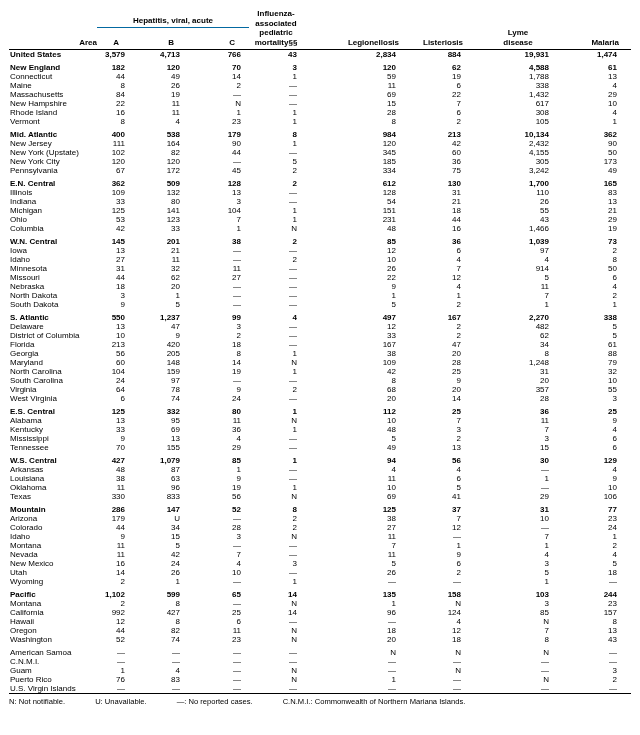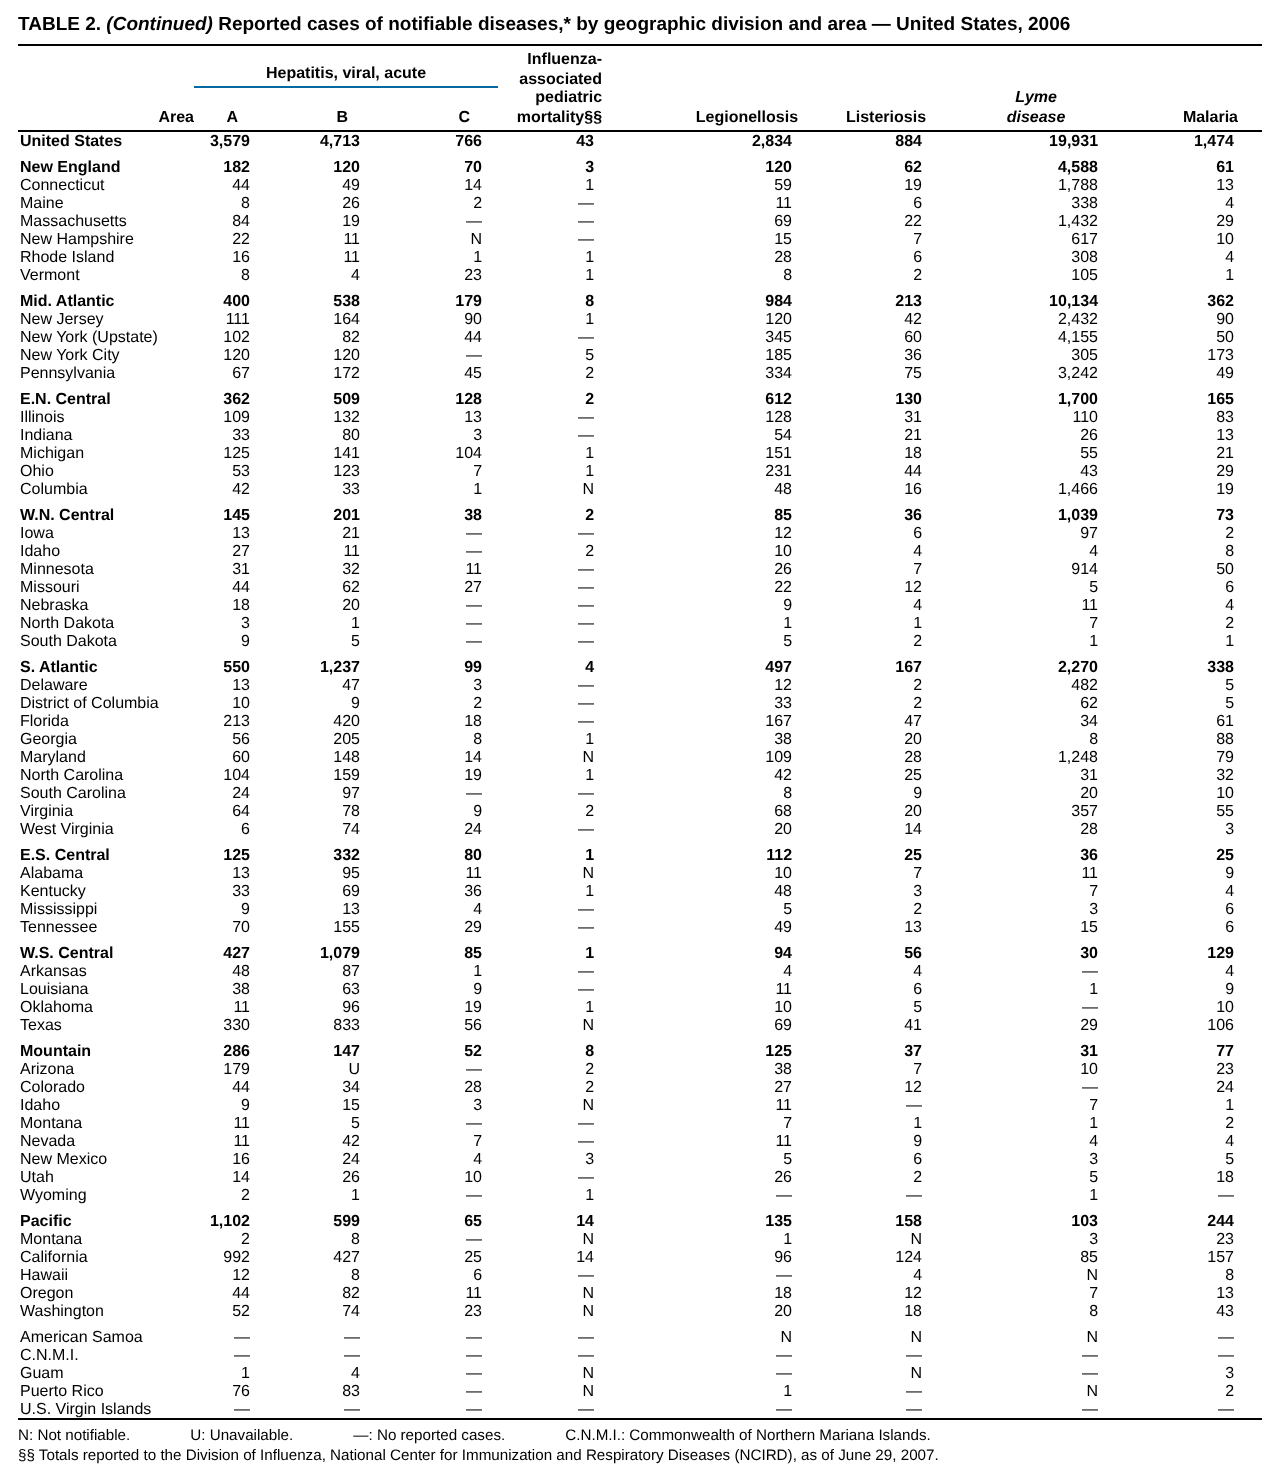"TABLE 2. (Continued) Reported cases" div.title { html: <div><span>TABLE 2.</span> <span>(Continued)</span> <span>Reported cases of notifiable diseases,* by geographic division and area — United States, 2006</span></div> -> none }
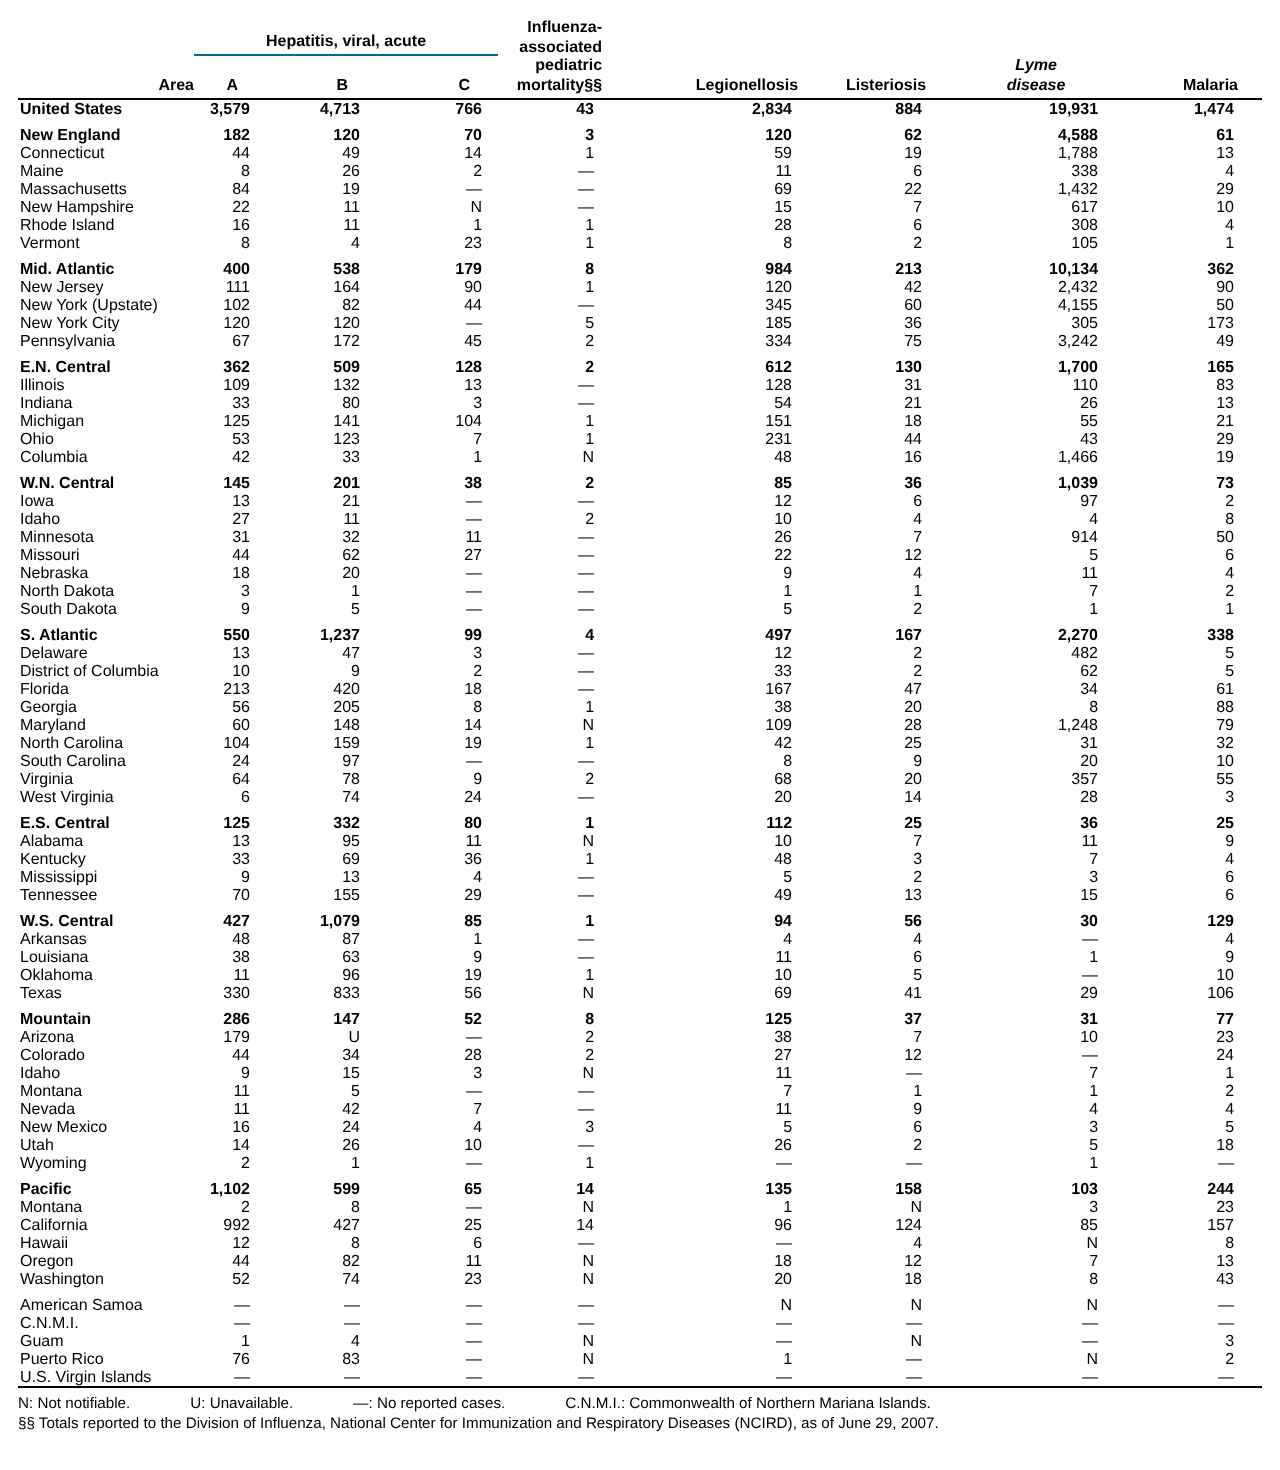"Influenza-associated pediatric" .th-flu { text-align: right -> center }
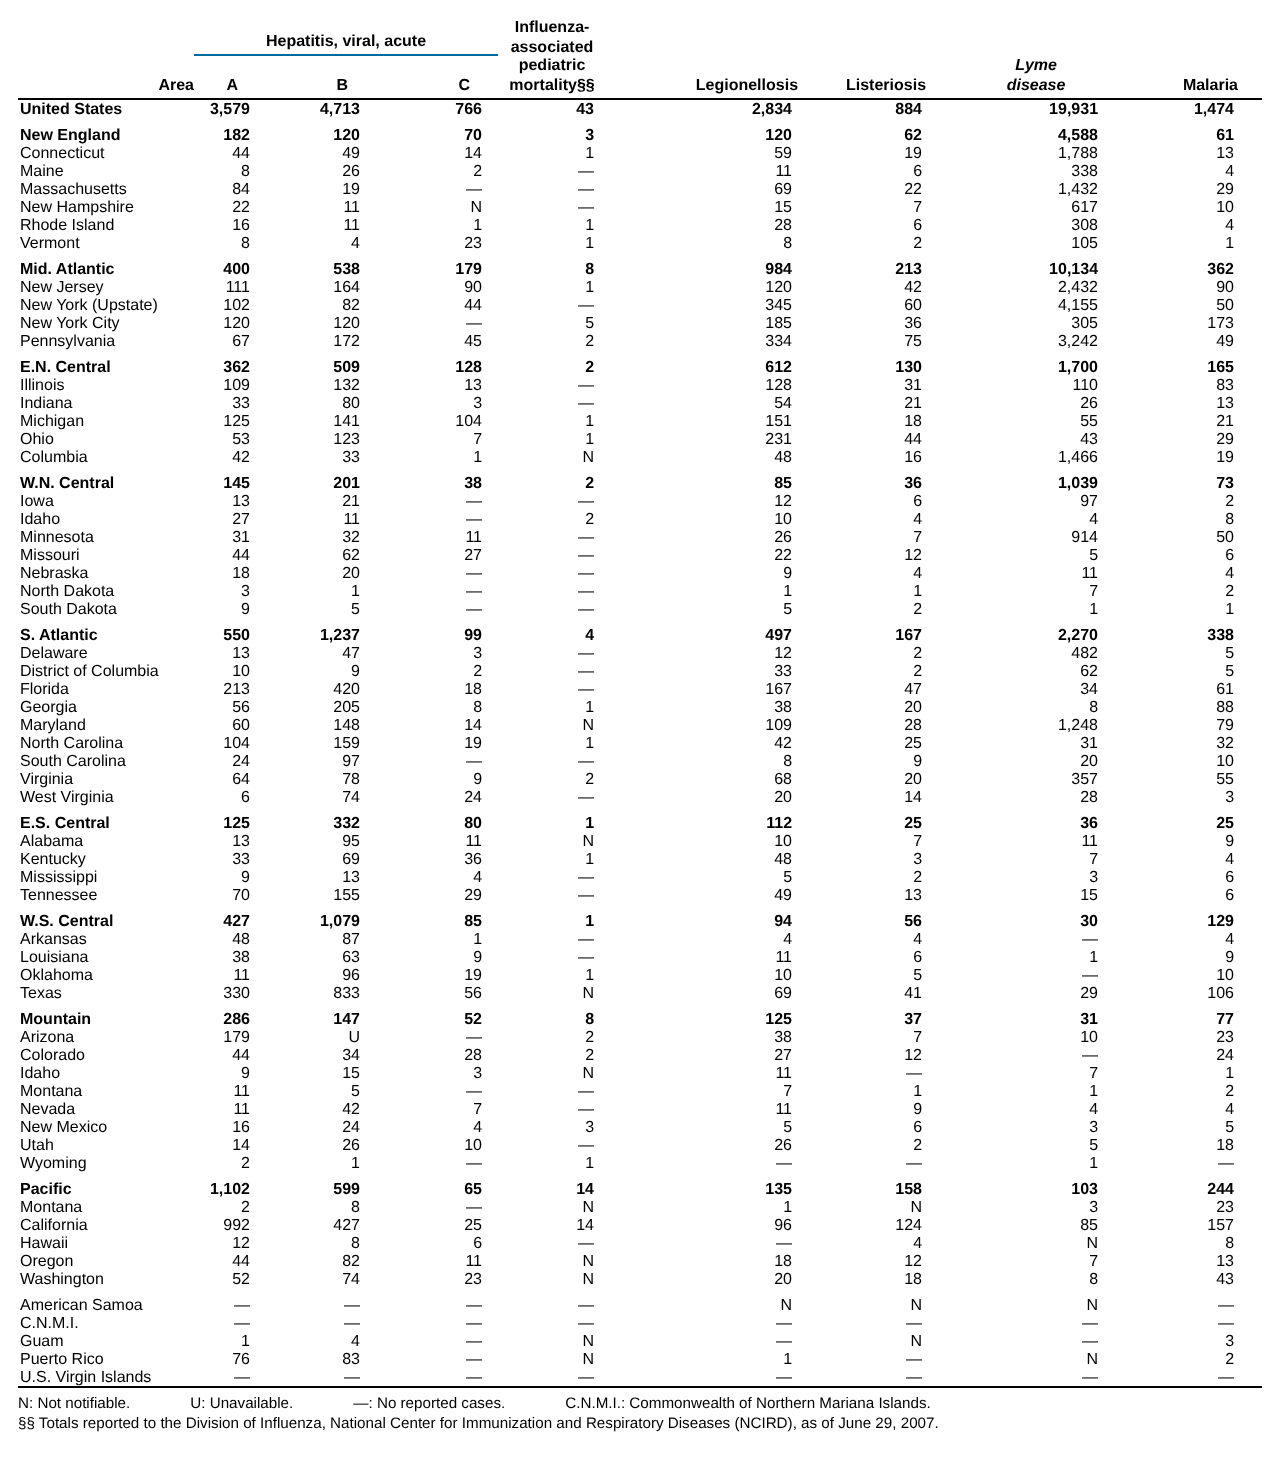"Lyme disease" .th-lyme { font-style: italic -> none }
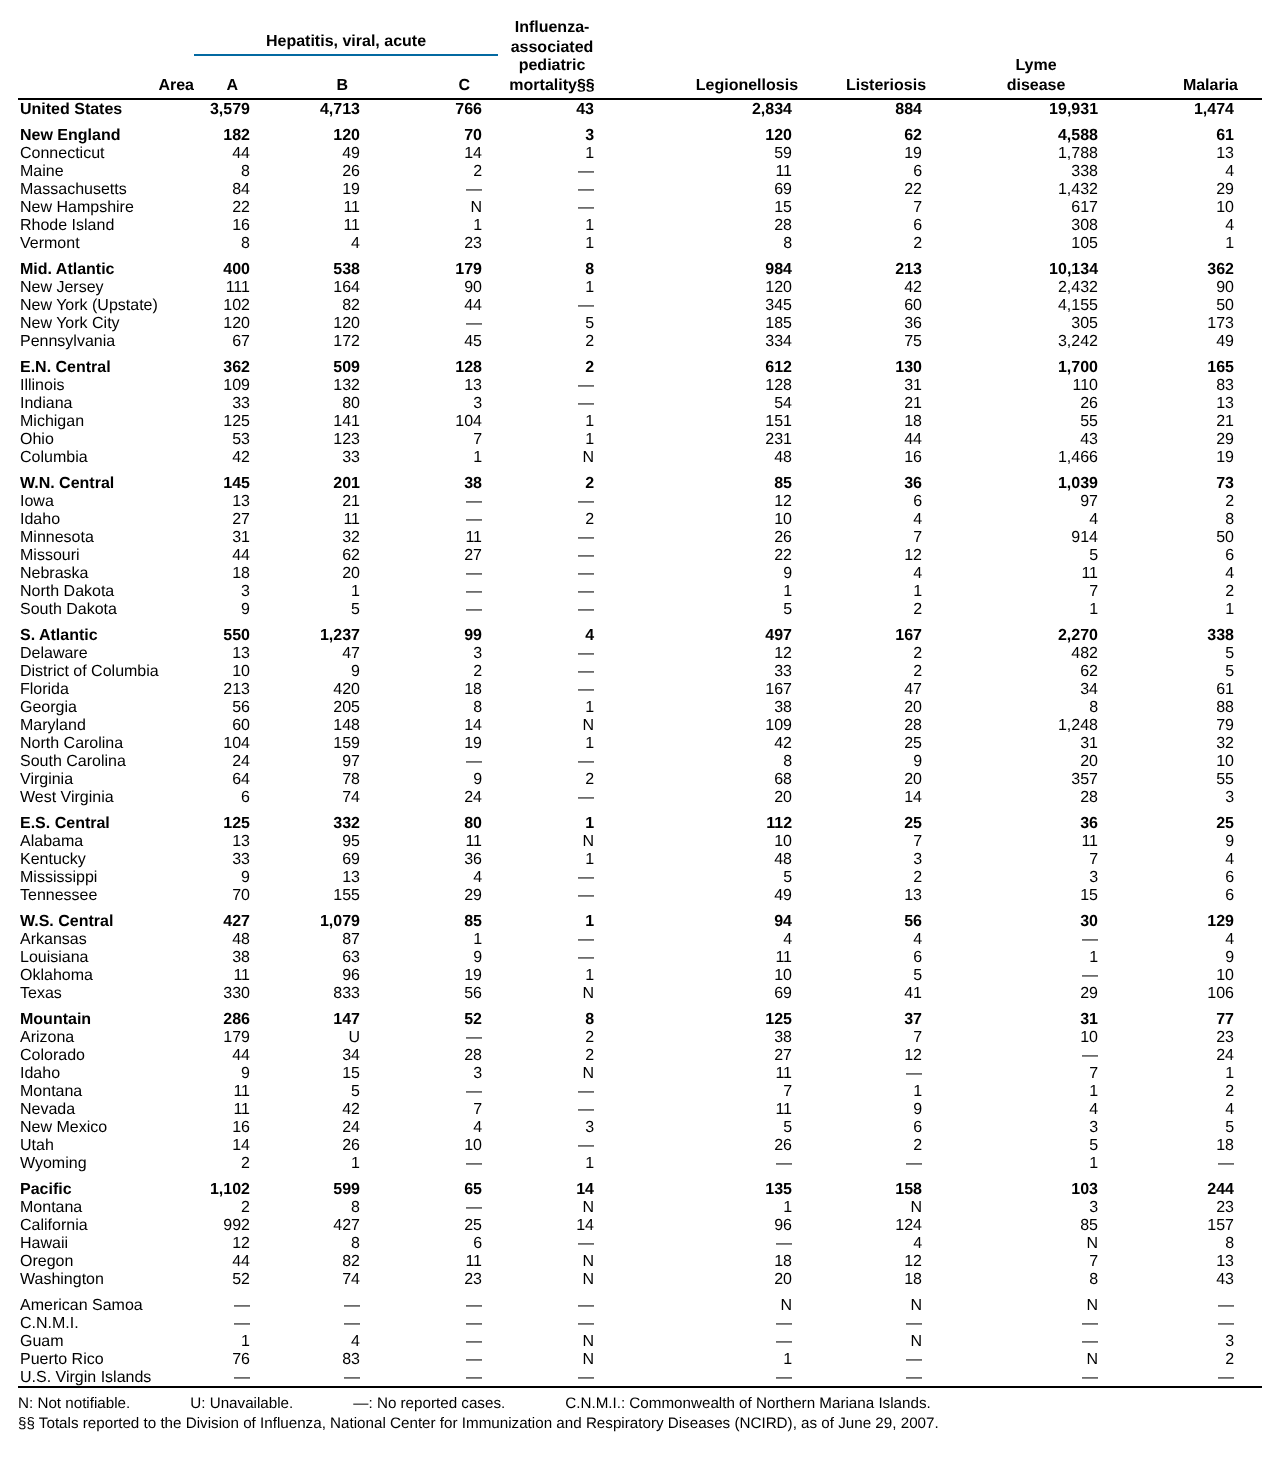"§§ Totals reported to the" div.fn-line2 { html: <div>§§ Totals reported to the Division of Influenza, National Center for Immunization and Respiratory Diseases (NCIRD), as of June 29, 2007.</div> -> none }
